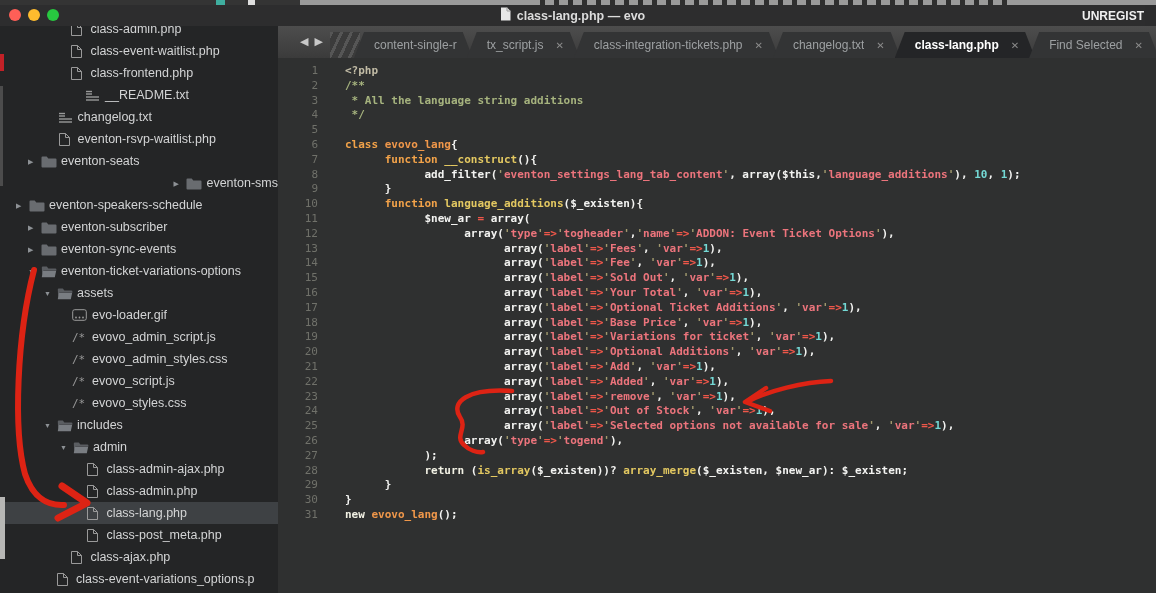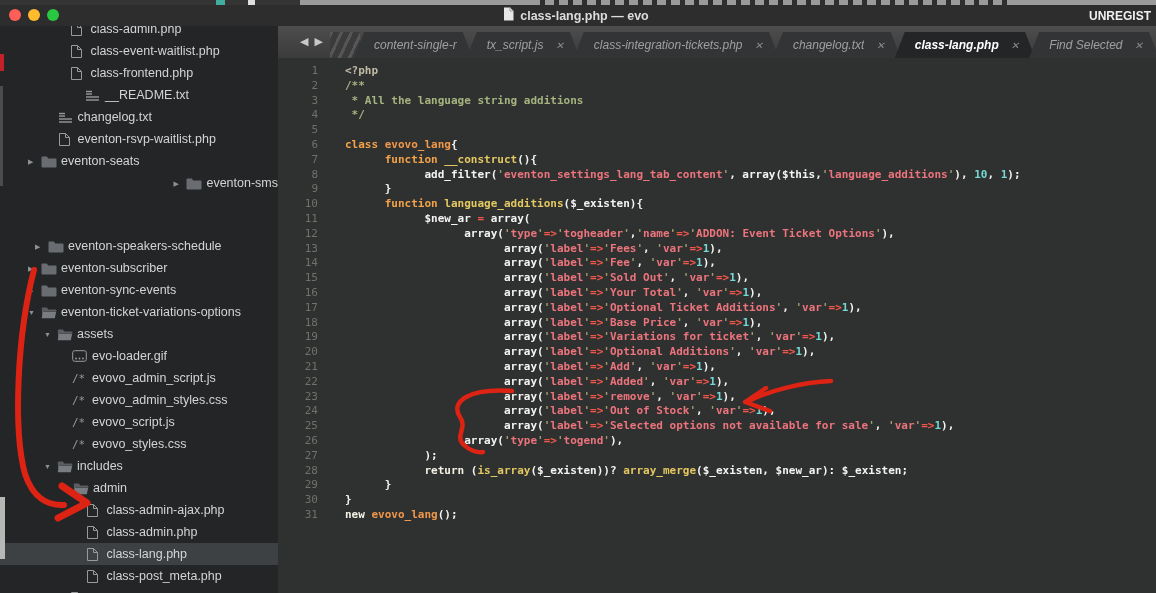"class-lang.php — evo" .titlebar { right: 4px -> 11px }
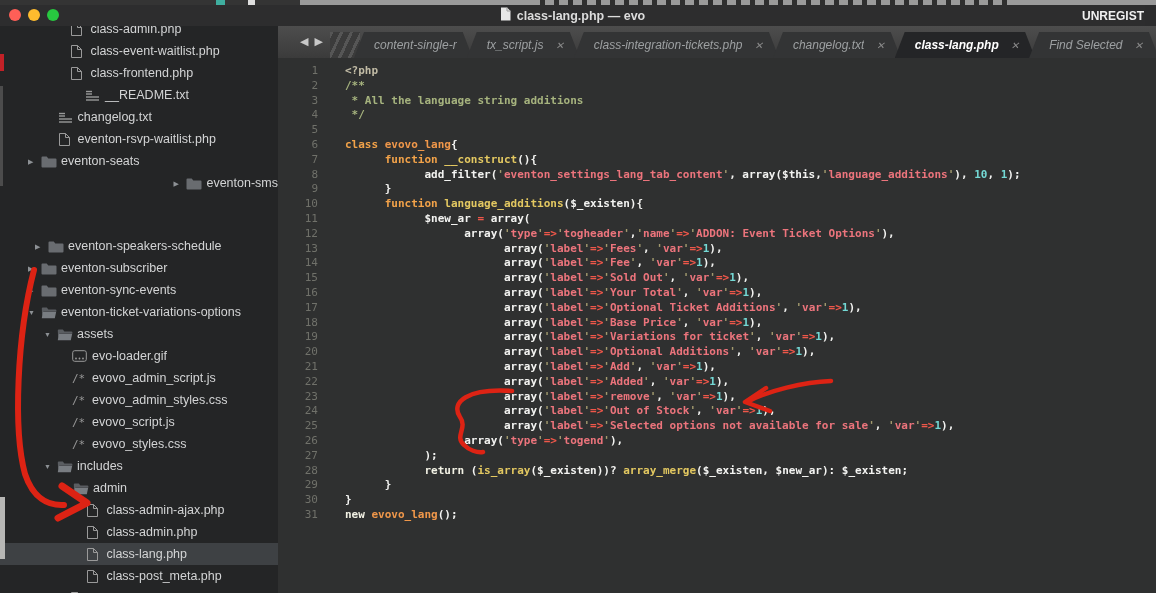"content-single-r" div { font-style: italic -> none }
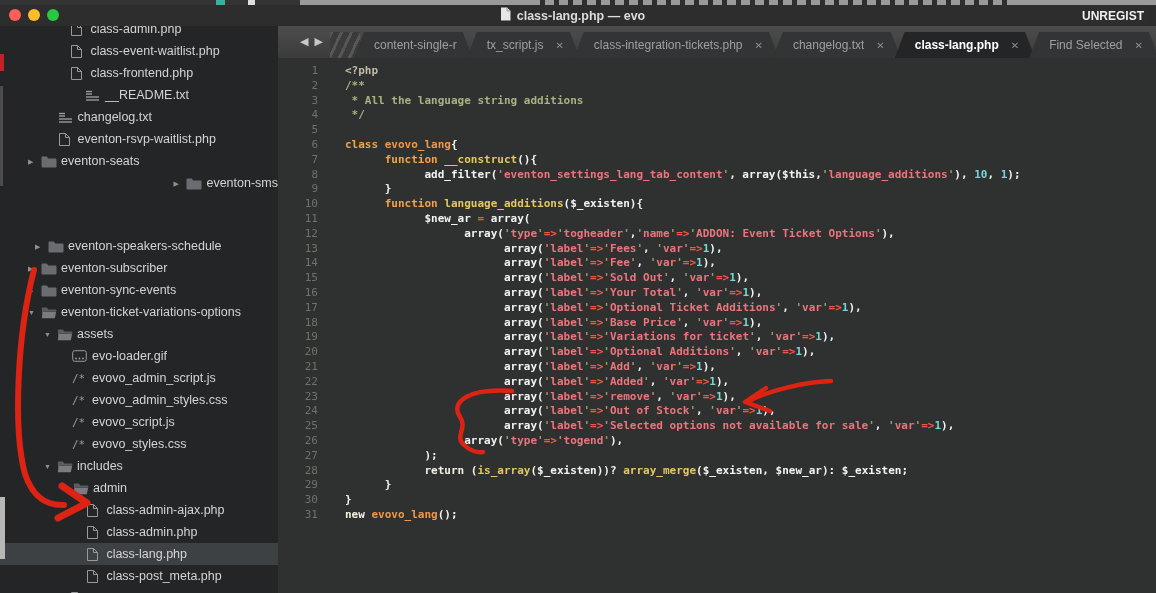"eventon-speakers-schedule" div.row { margin-top: 41px -> none; padding-left: 35px -> 16px }
